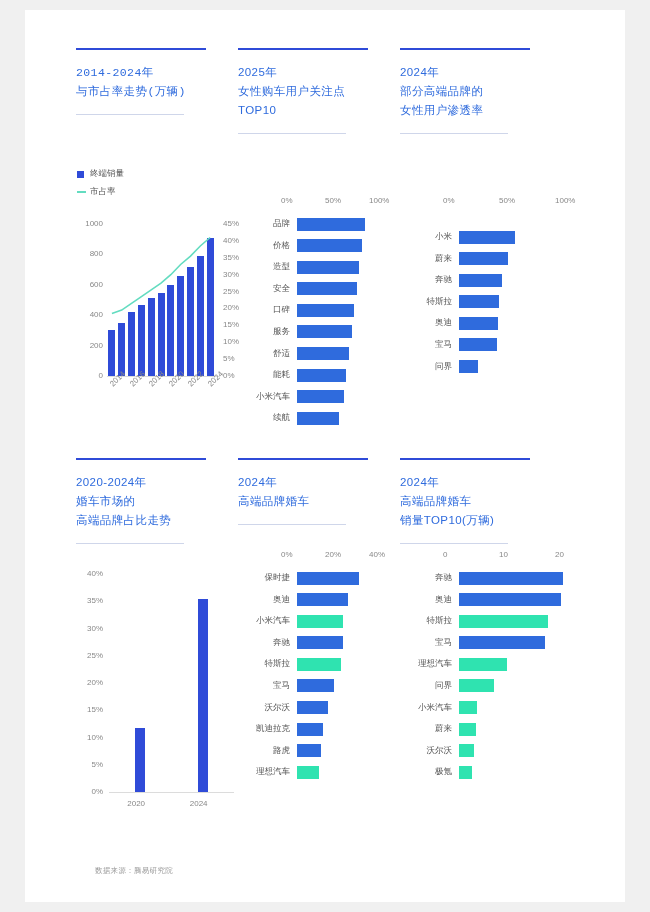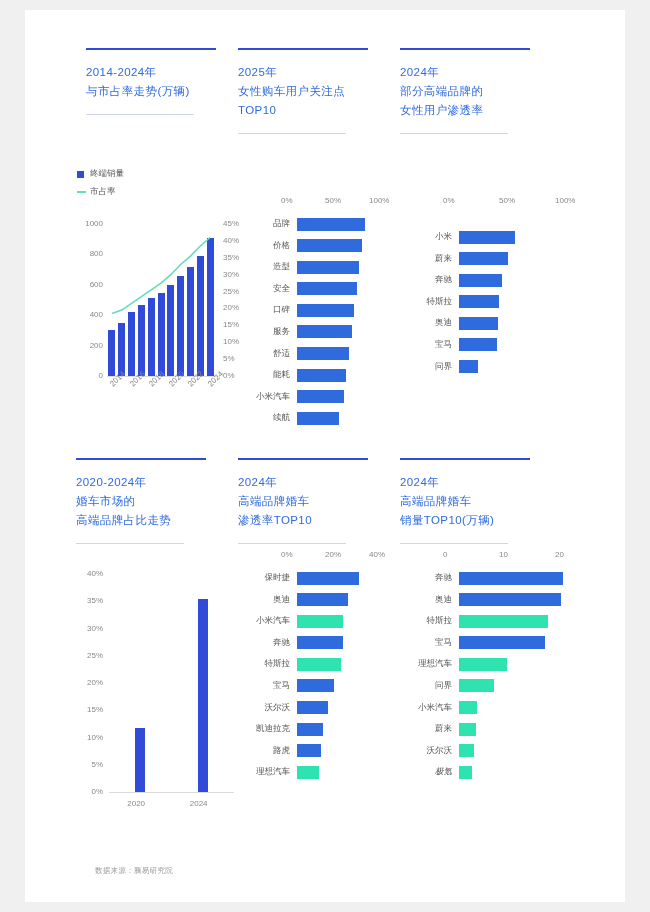"2014-2024年" div.panel { font-family: none -> Liberation Mono, monospace; left: 61px -> 51px }
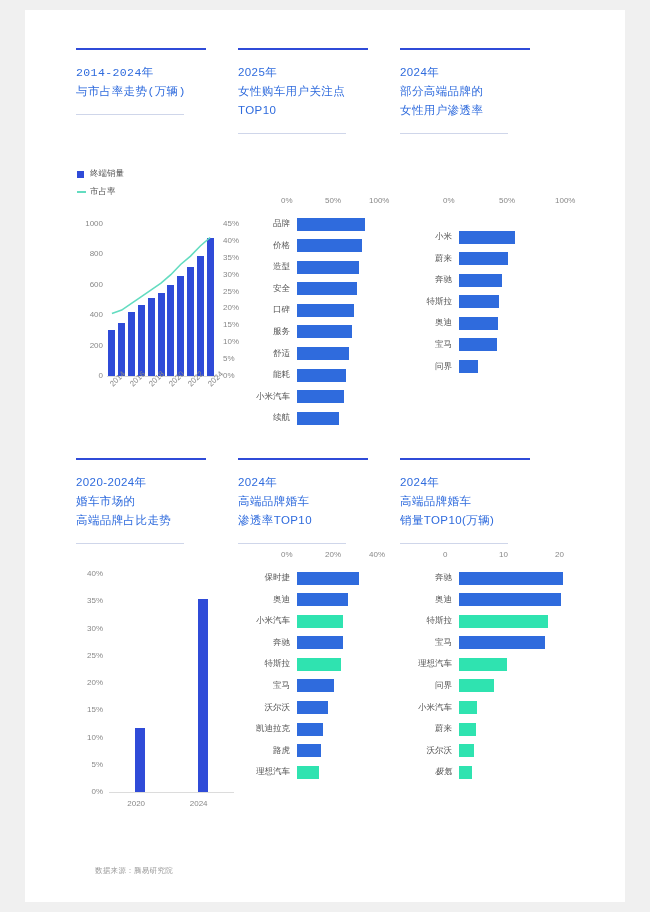"渗透率TOP10" div.ttl { html: <div>渗透率TOP10</div> -> none }
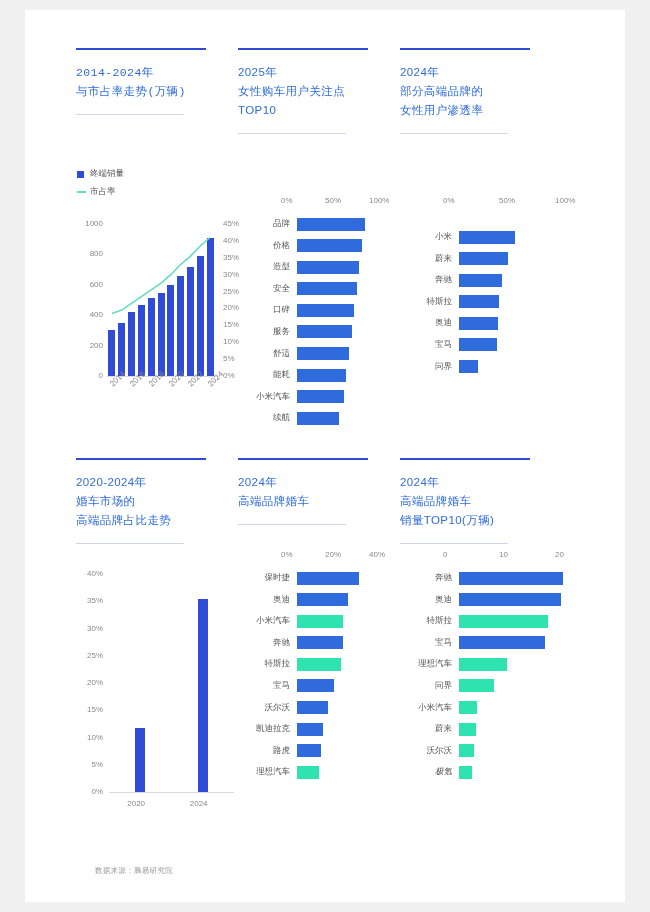"极氪" div.hcat { font-style: italic -> none }
